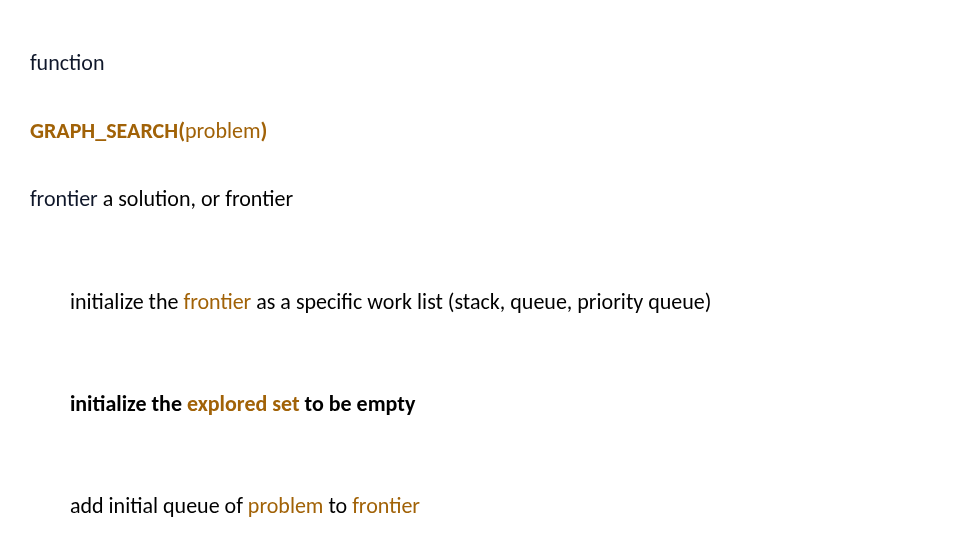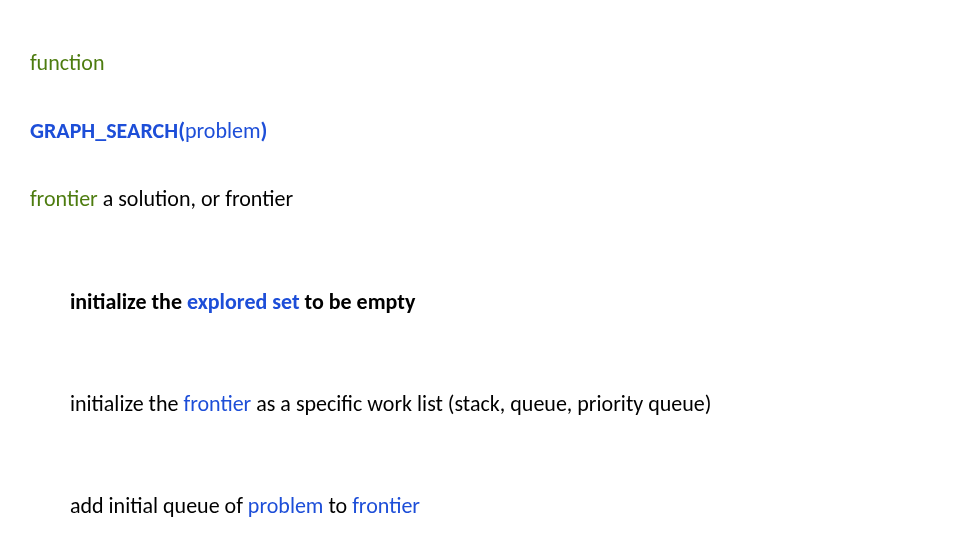"function" .kw-orange { color: #4d7c0f -> #0f172a }
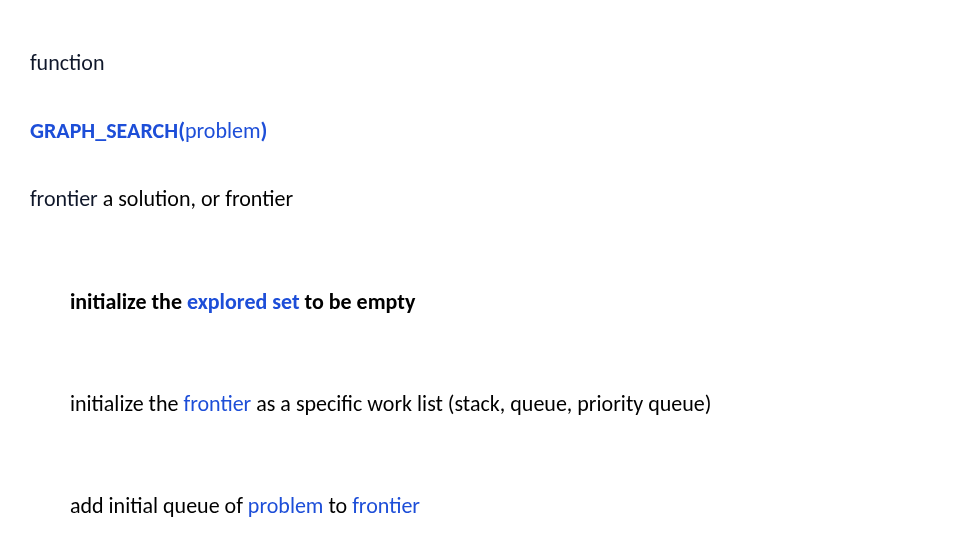"GRAPH_SEARCH(" .kw-blue { color: #1d4ed8 -> #a16207 }
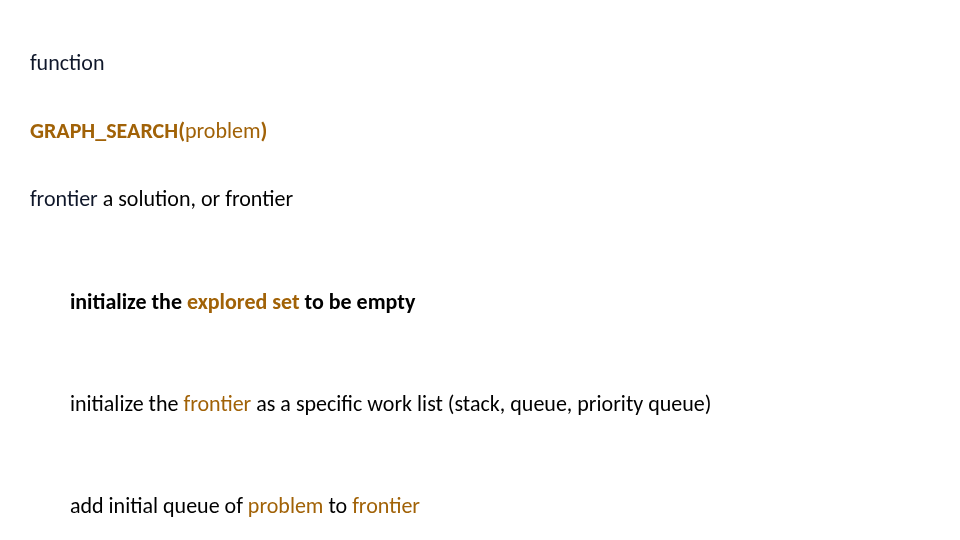"initialize the explored set to" div.line { order: before "initialize the frontier as a" -> after "initialize the frontier as a" }
